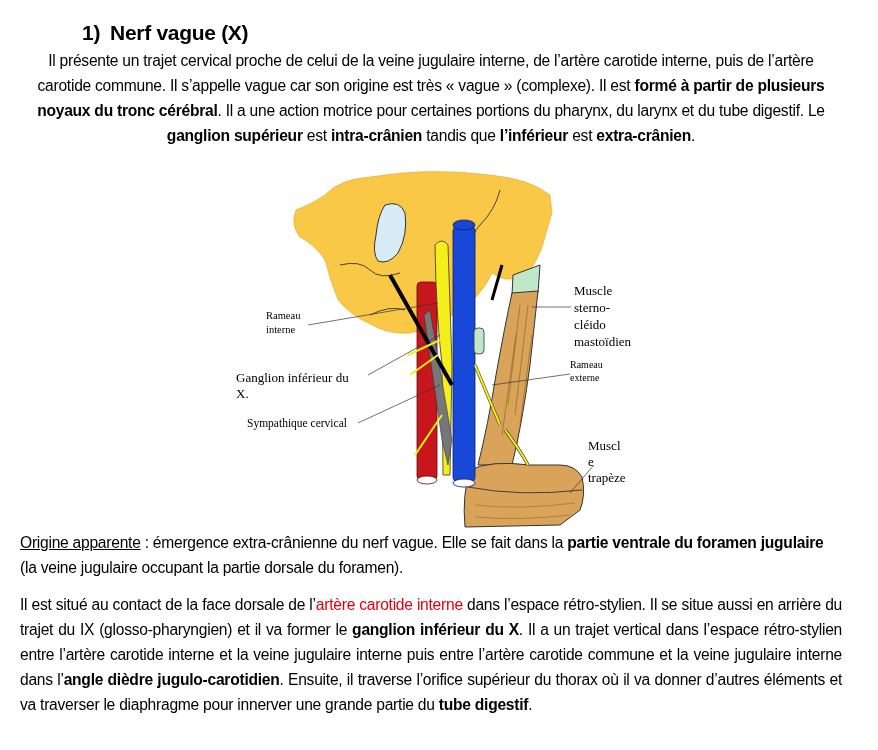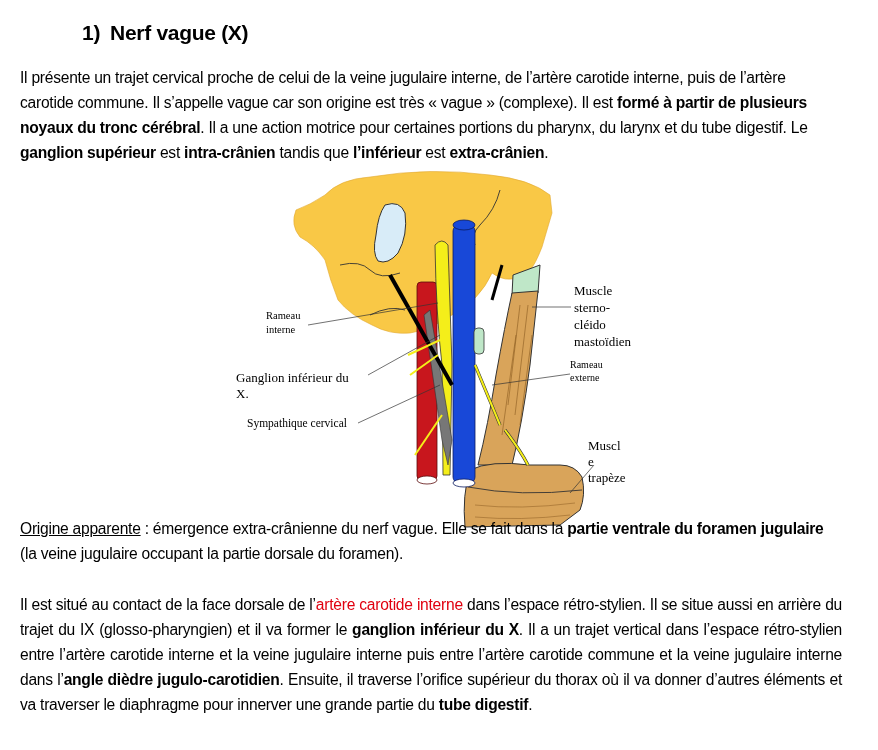"Il présente un trajet cervical" .p1 { text-align: none -> center; top: 65px -> 48px }
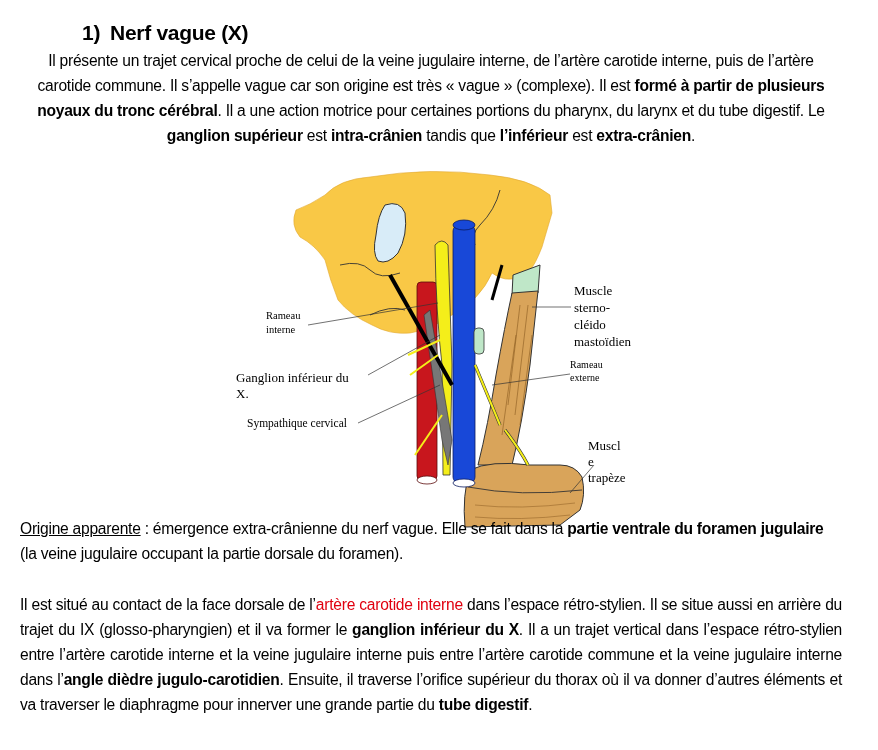"Origine apparente : émergence" .p2 { top: 516px -> 530px }
